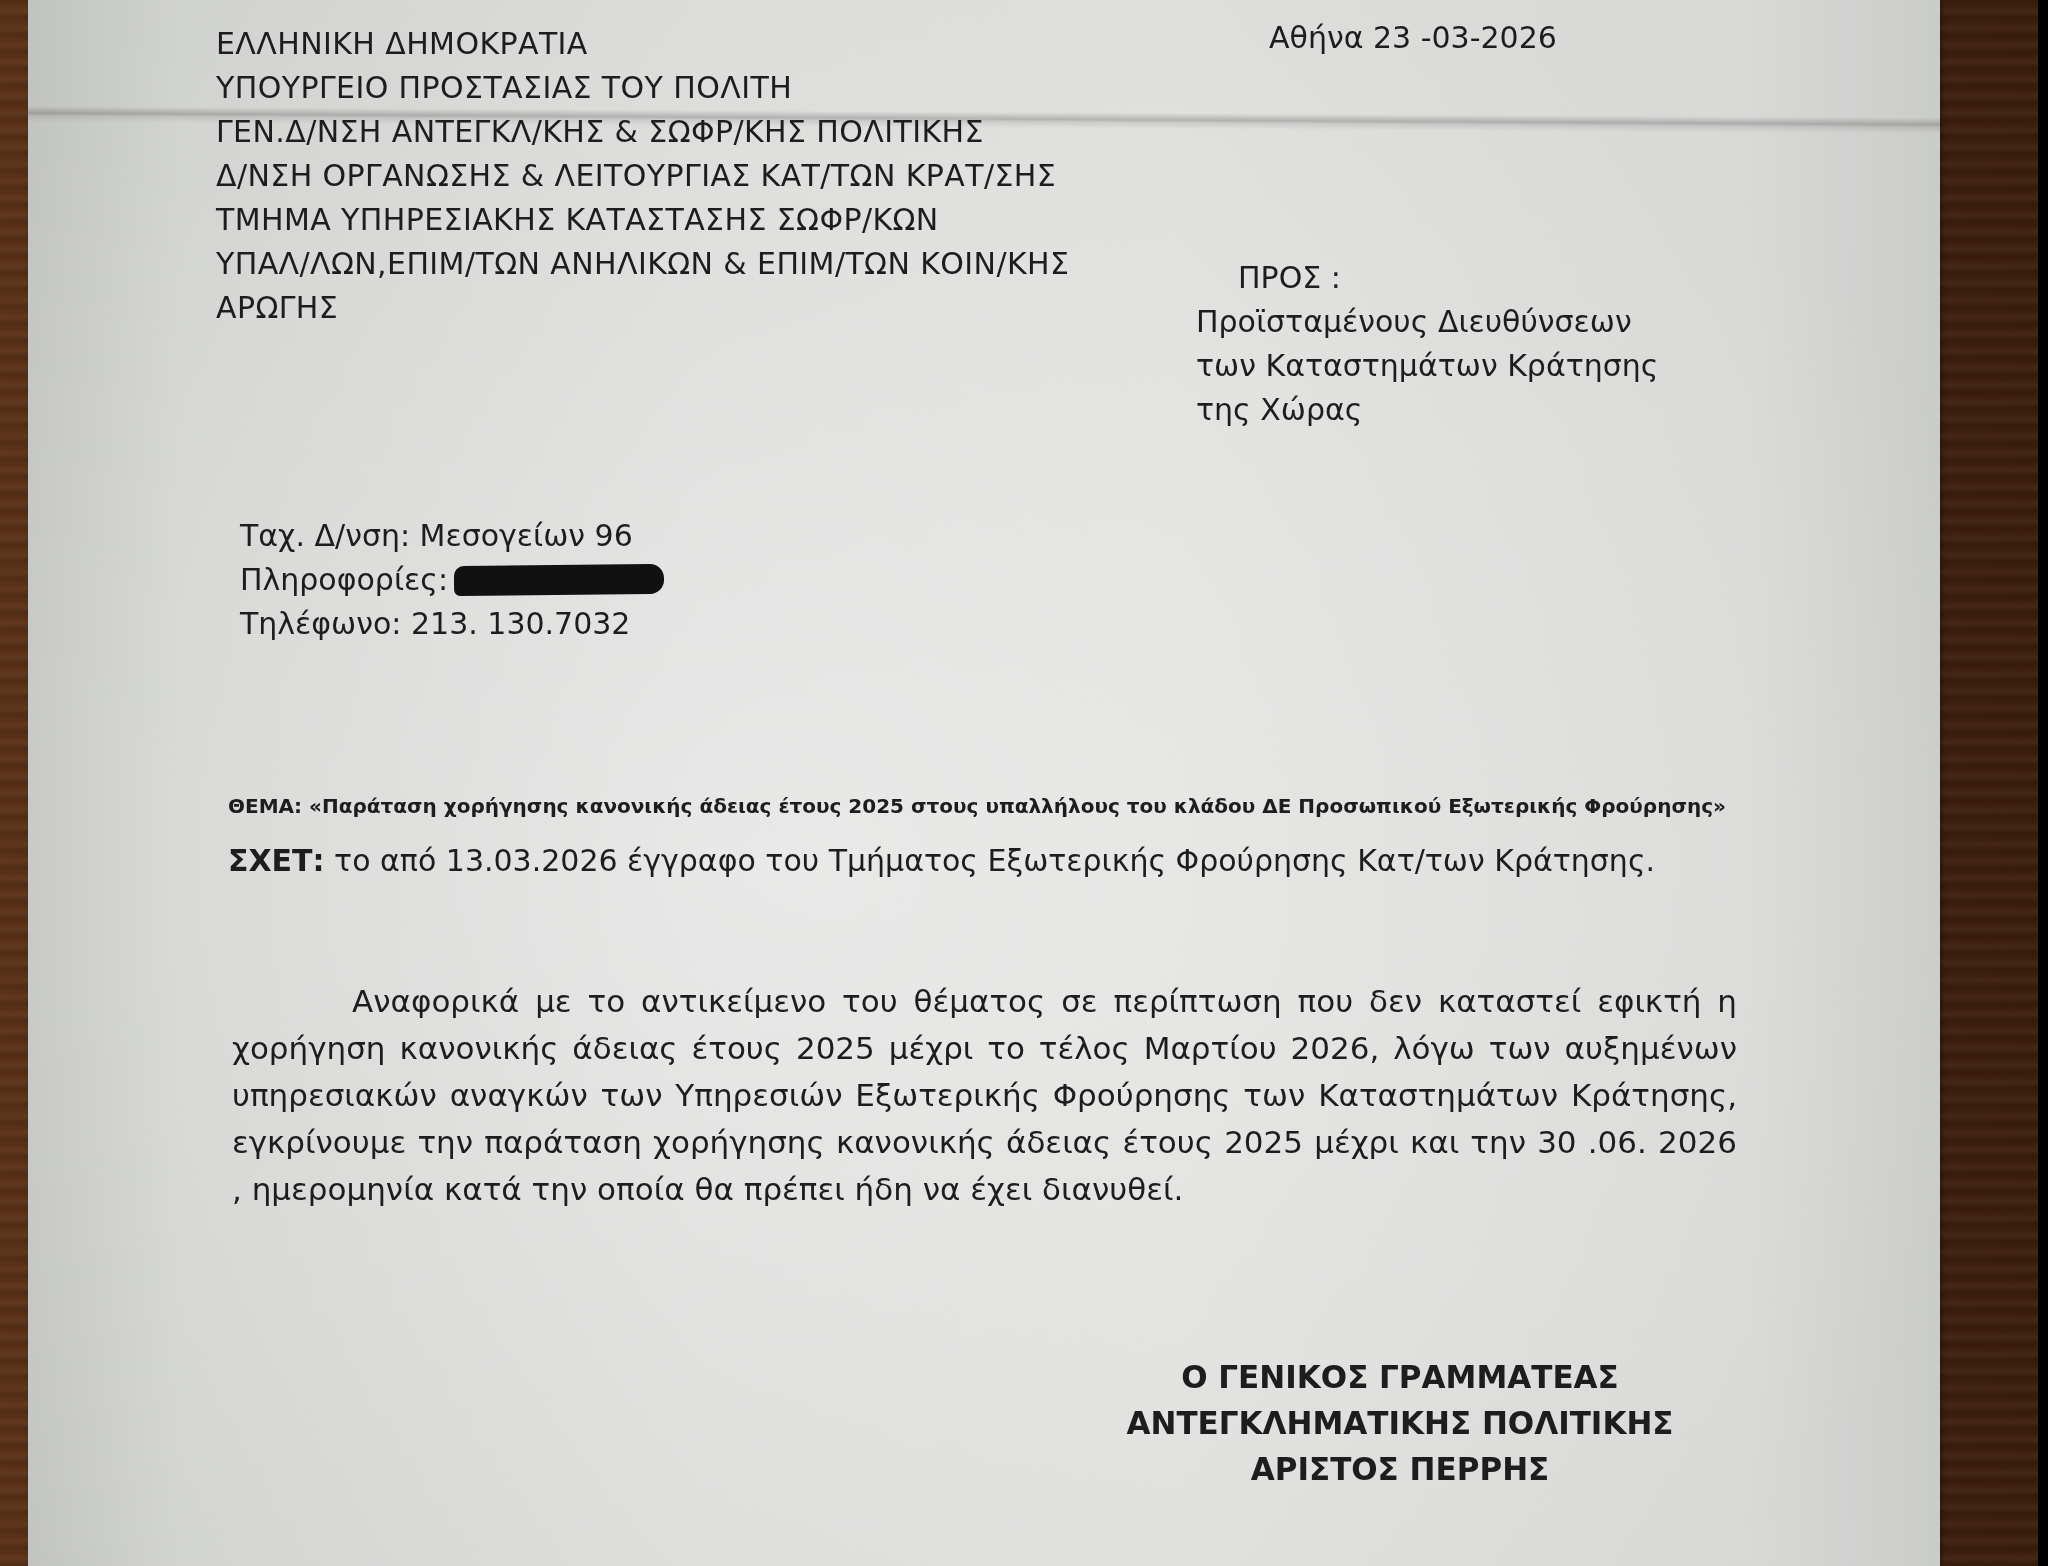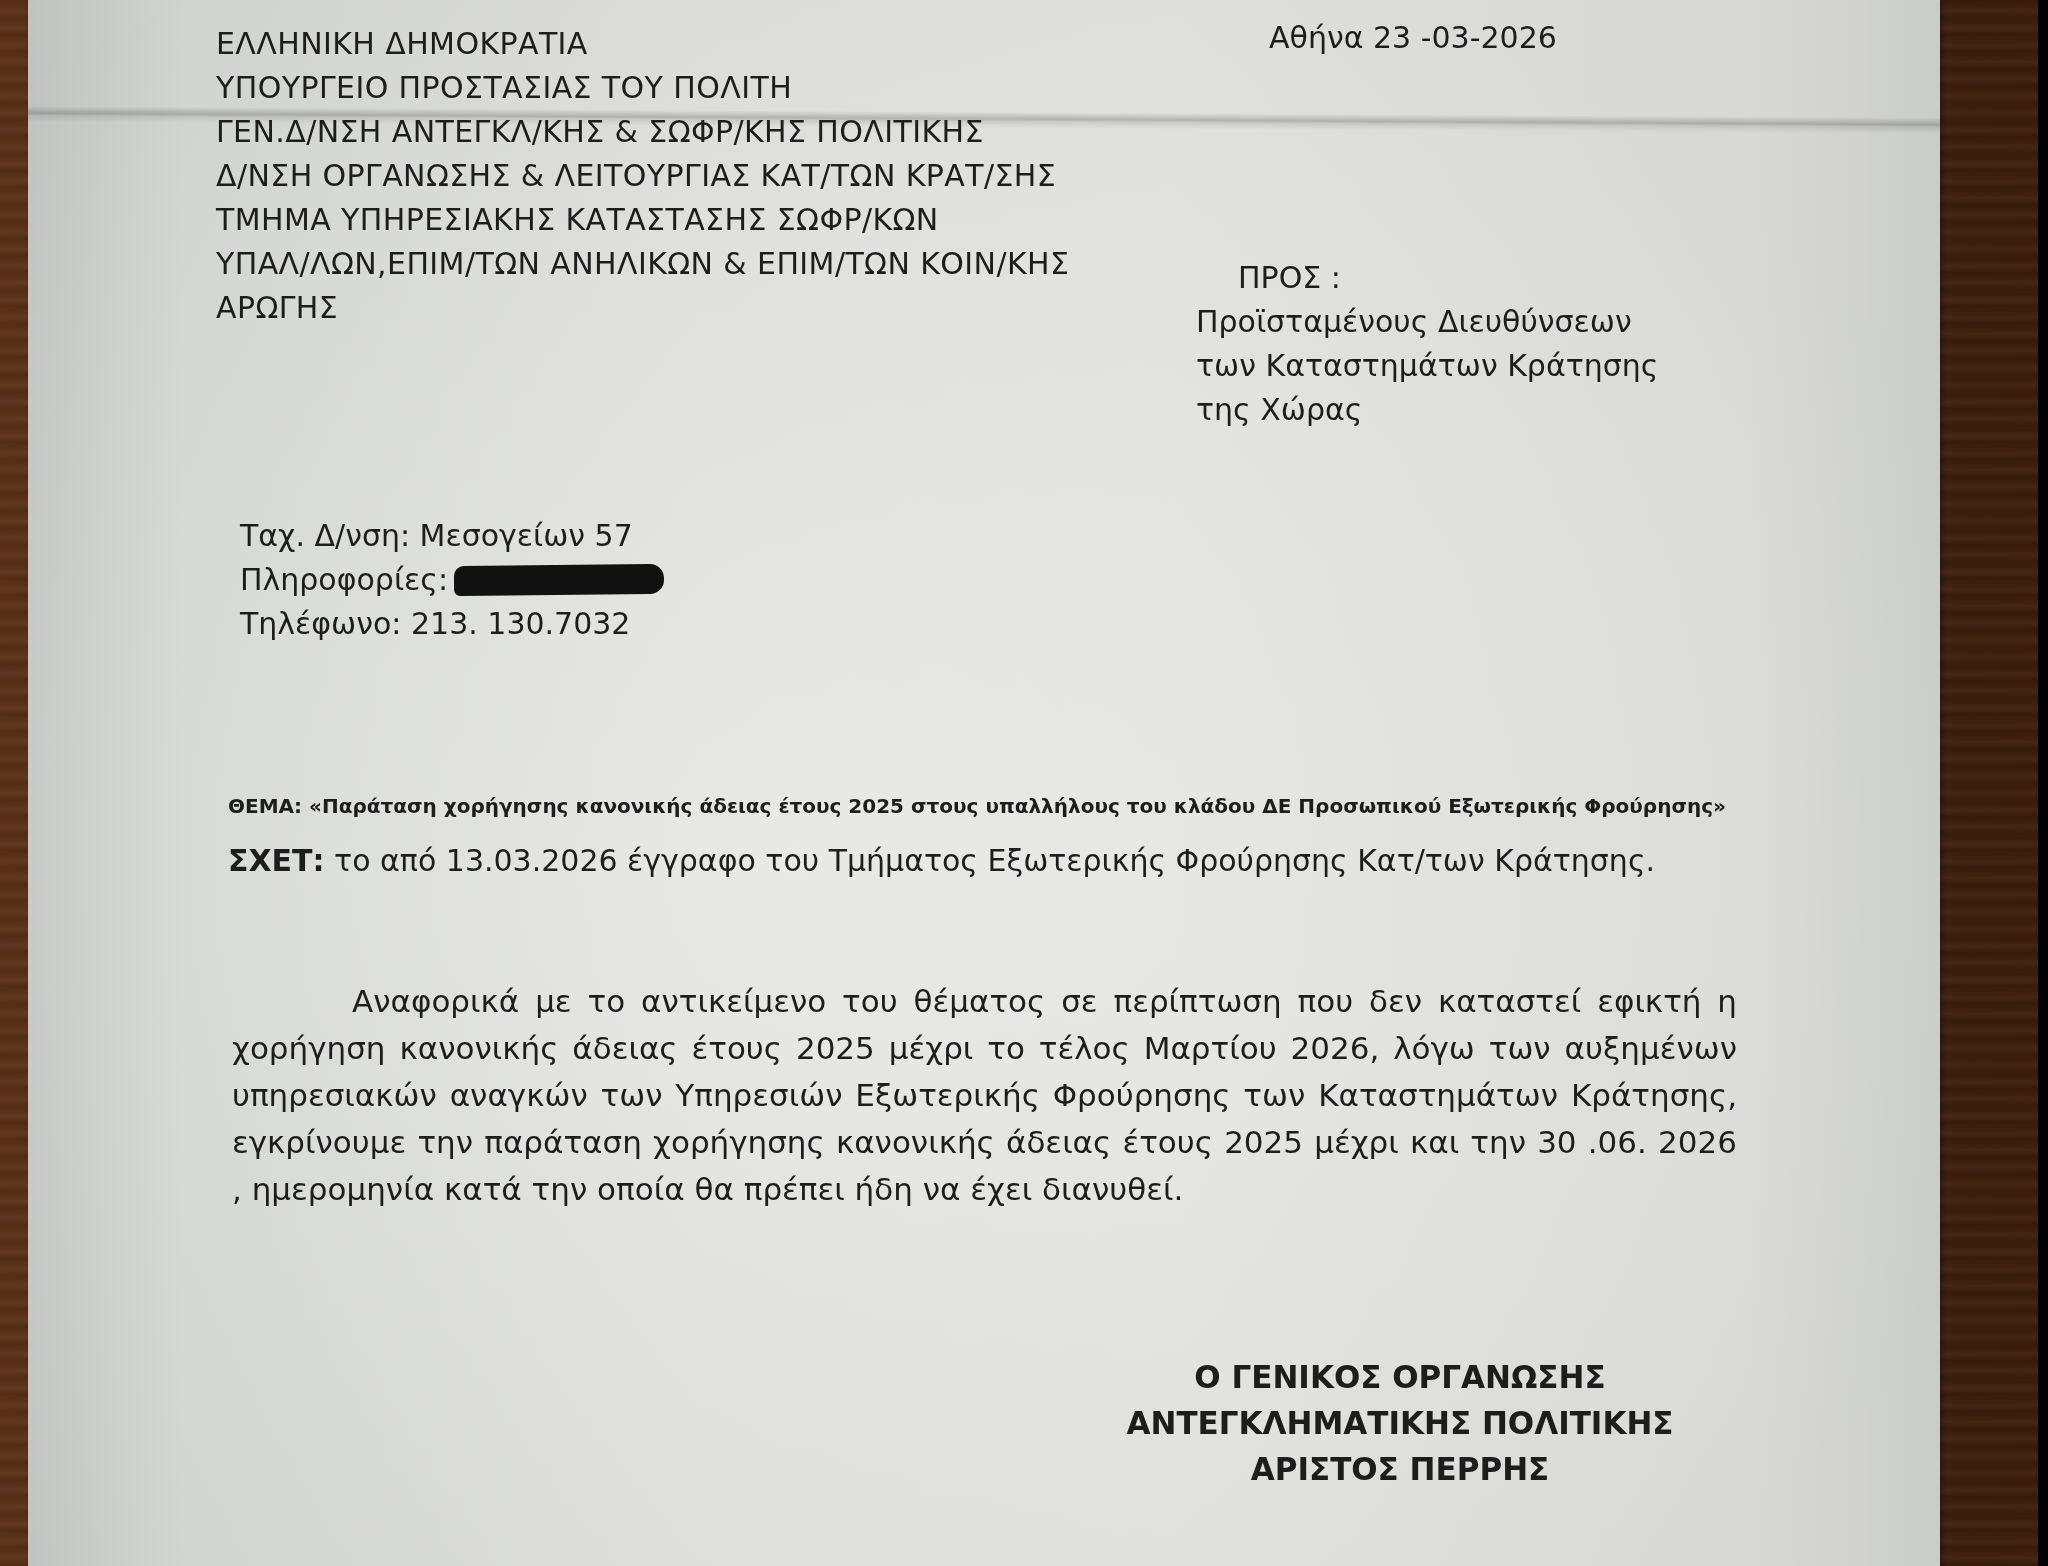"Ταχ. Δ/νση: Μεσογείων 57" div { text: 57 -> 96 }
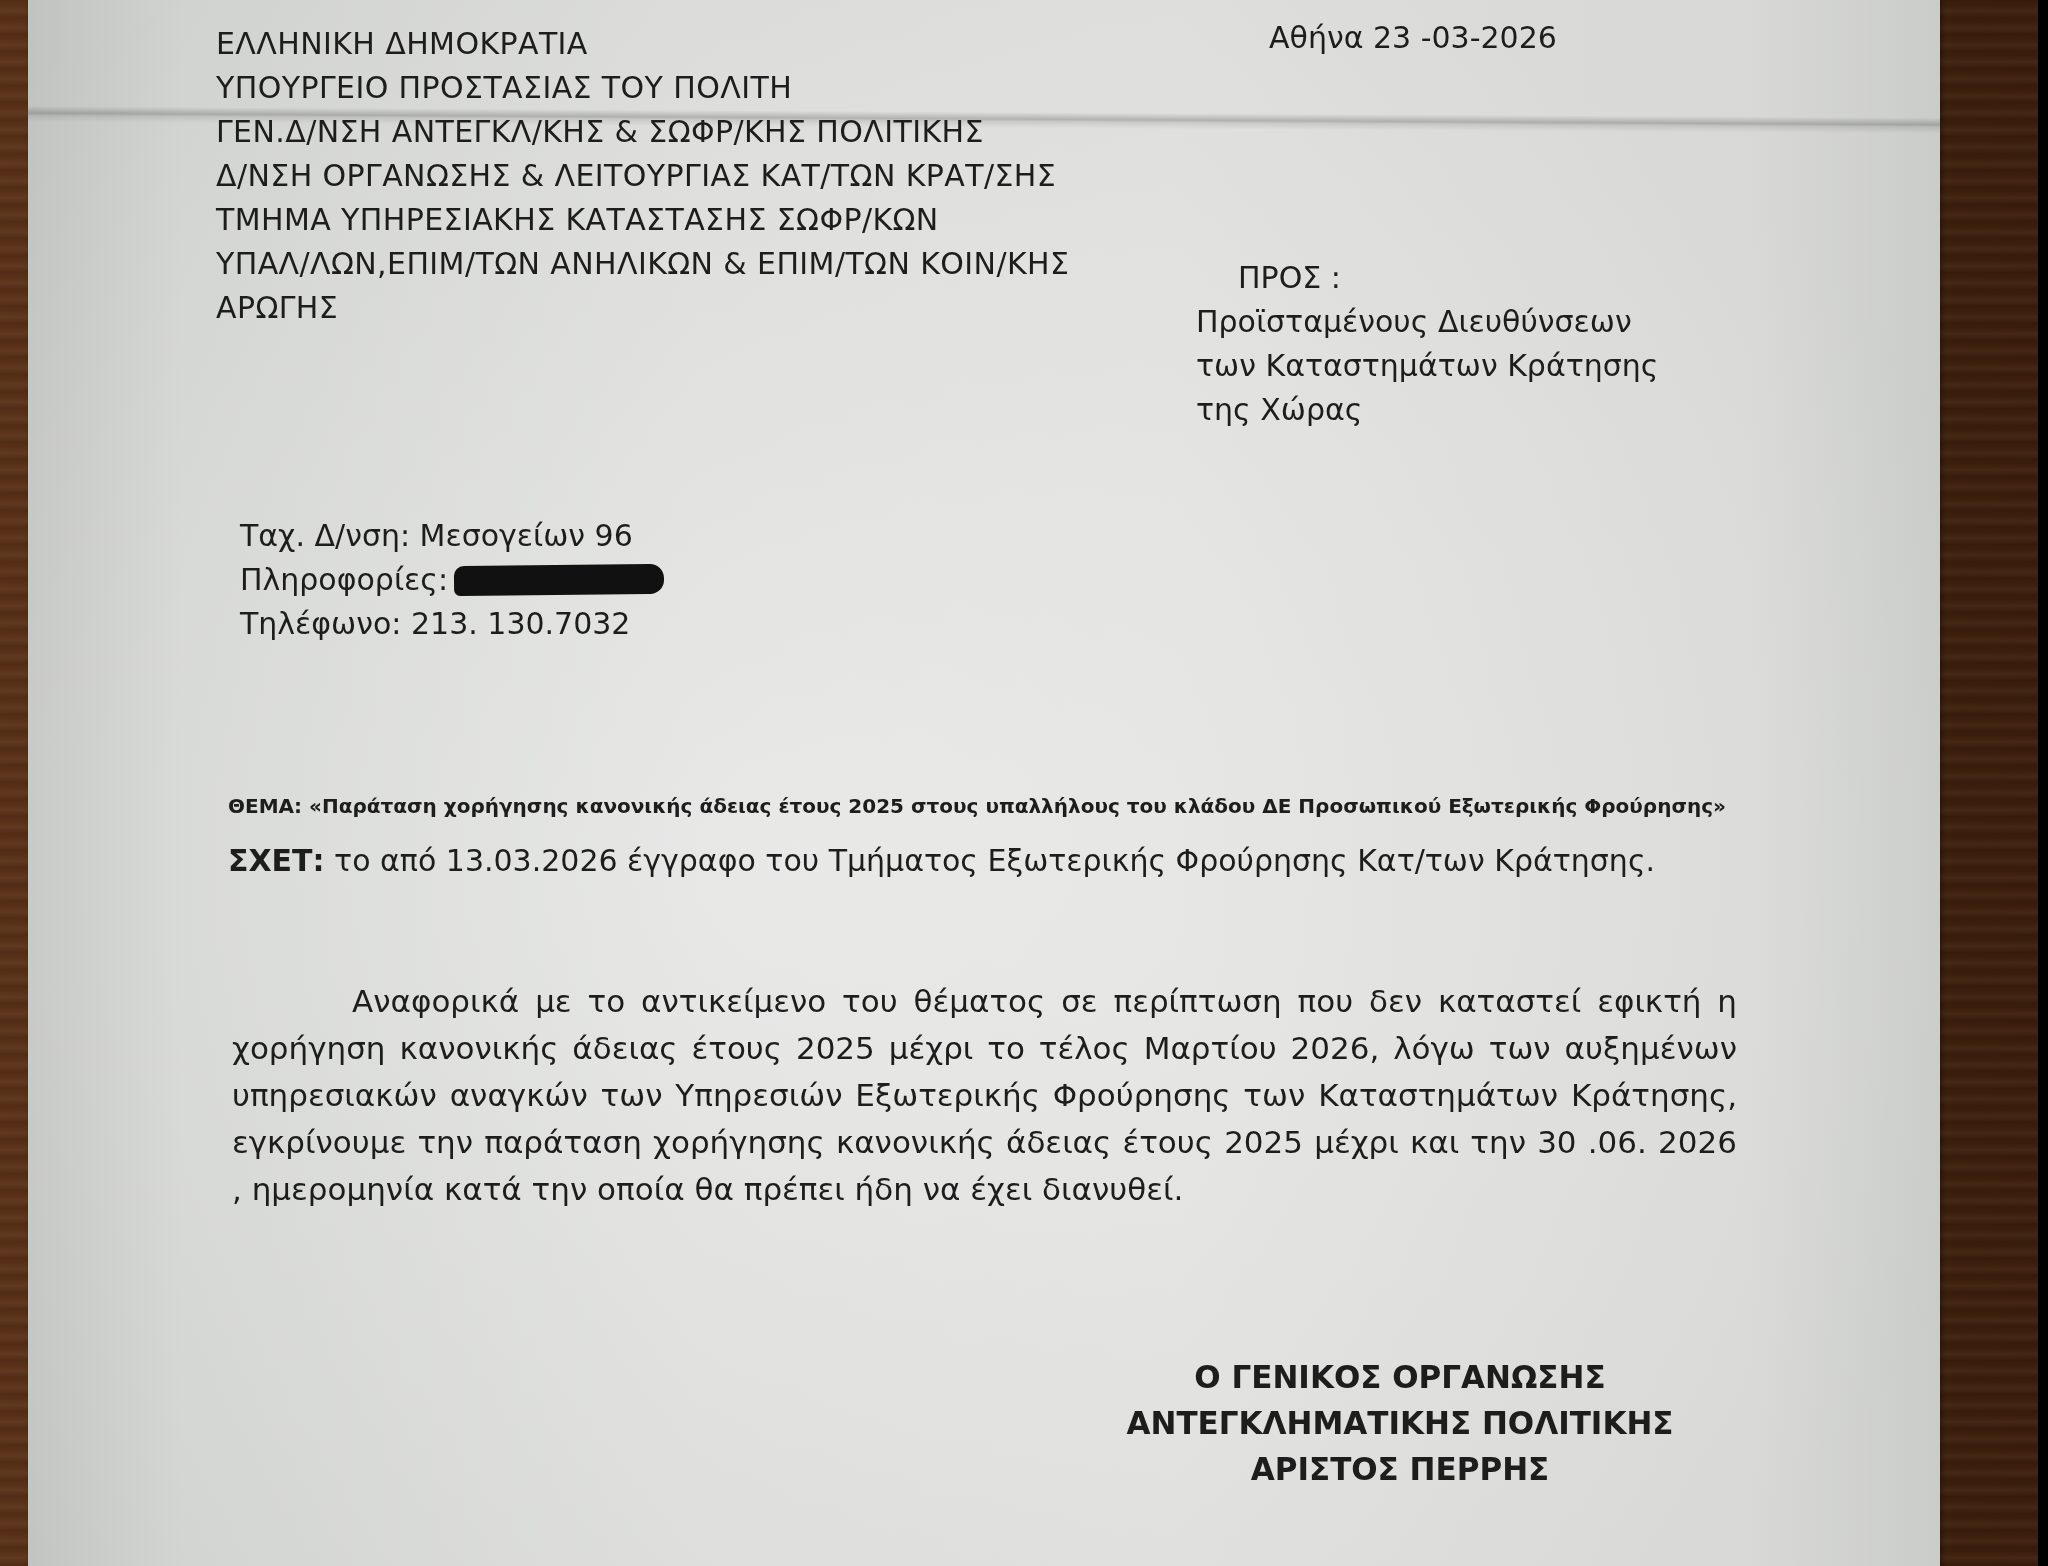"Ο ΓΕΝΙΚΟΣ ΟΡΓΑΝΩΣΗΣ" span.sig-line { text: ΟΡΓΑΝΩΣΗΣ -> ΓΡΑΜΜΑΤΕΑΣ }
